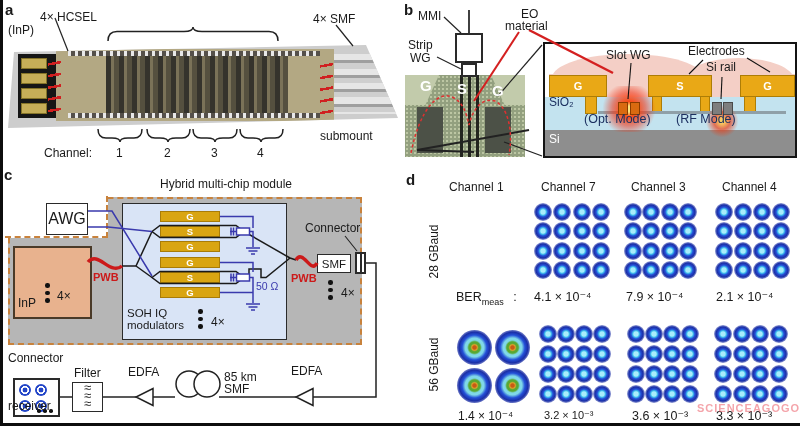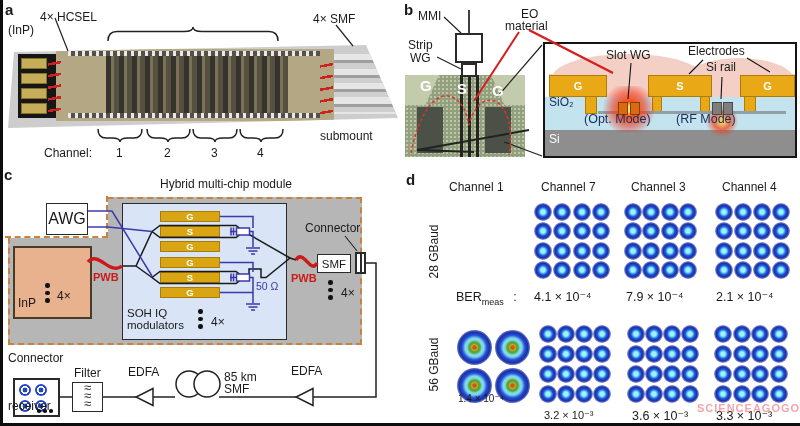"1.4 × 10⁻⁴" span.txt { font-size: 10px -> 12px; top: 394px -> 410px }
